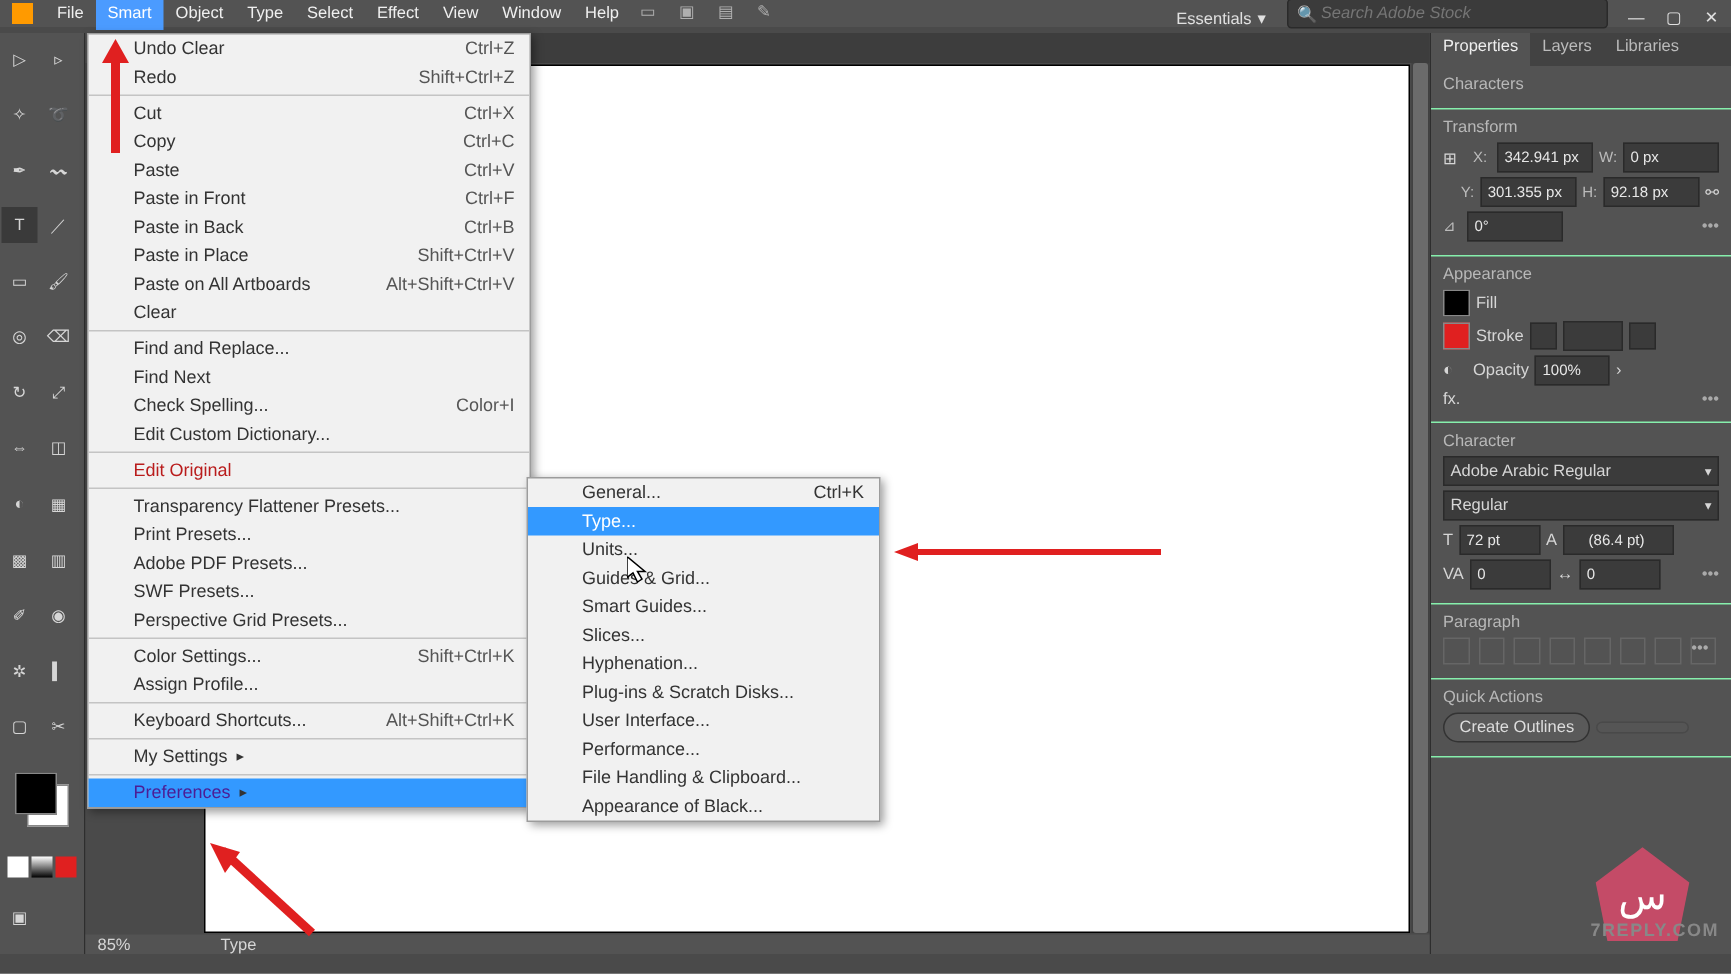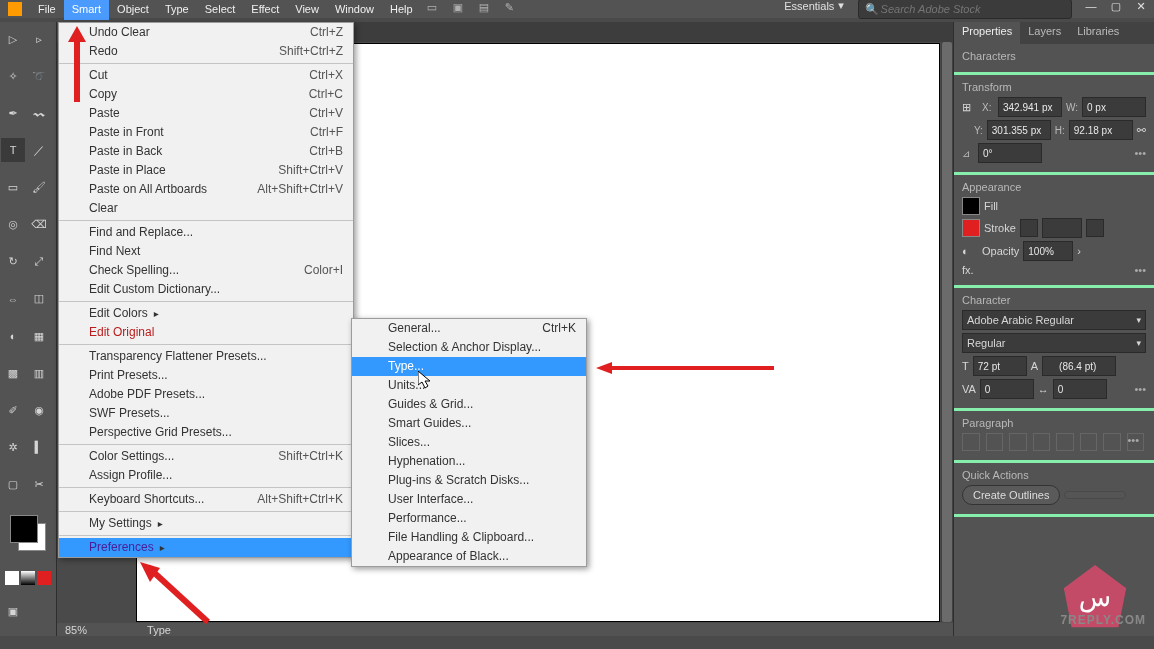"Essentials" .mb-right { align-items: flex-start -> flex-end }
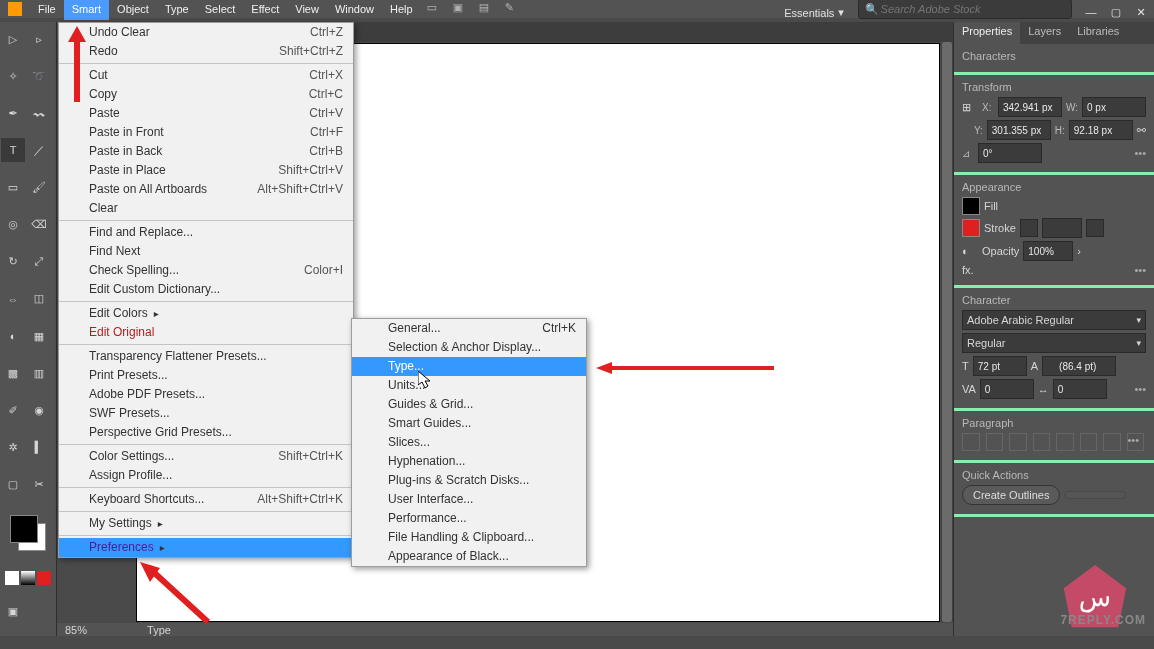"Characters" .sect { border-bottom: 3px solid #86efac -> 1px solid #86efac }
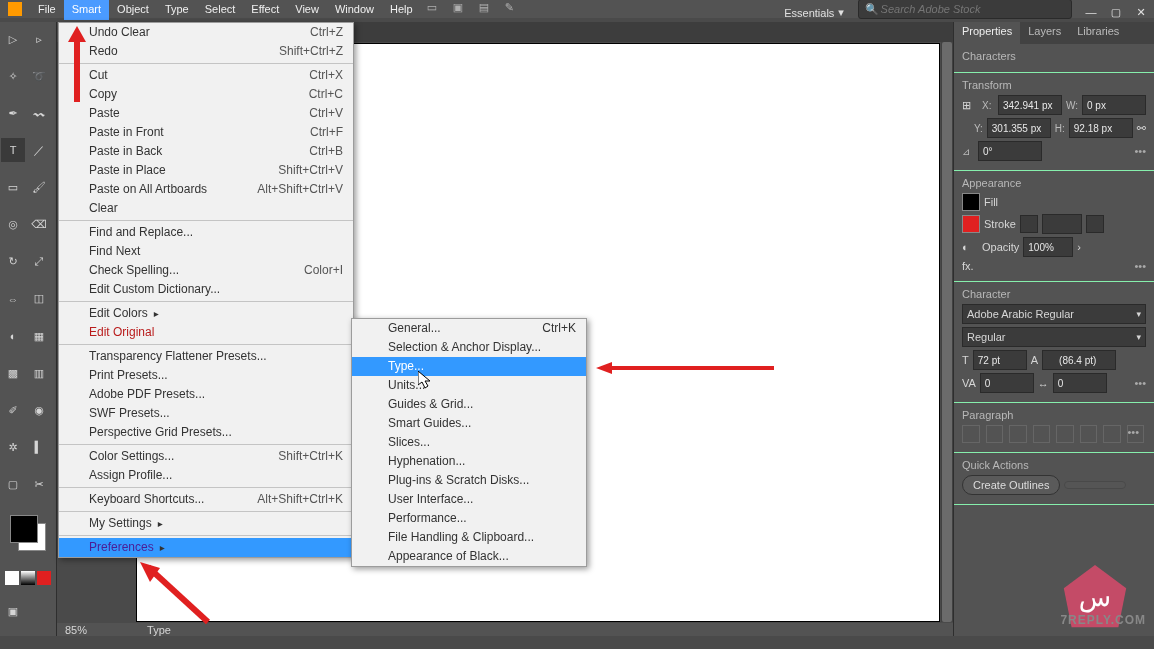"Edit Colors" div.di { html: <div> <span>Edit Colors</span> </div> -> none }
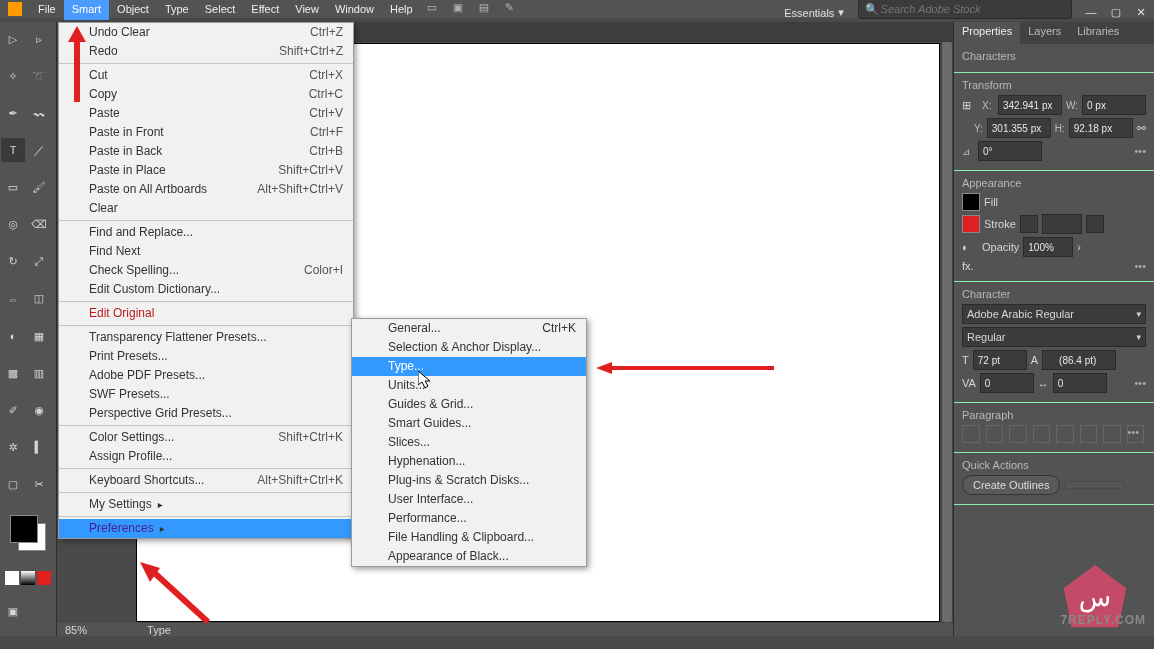"Selection & Anchor Display..." div.di { html: <div> <span>Selection &amp; Anchor Display...</span> </div> -> none }
